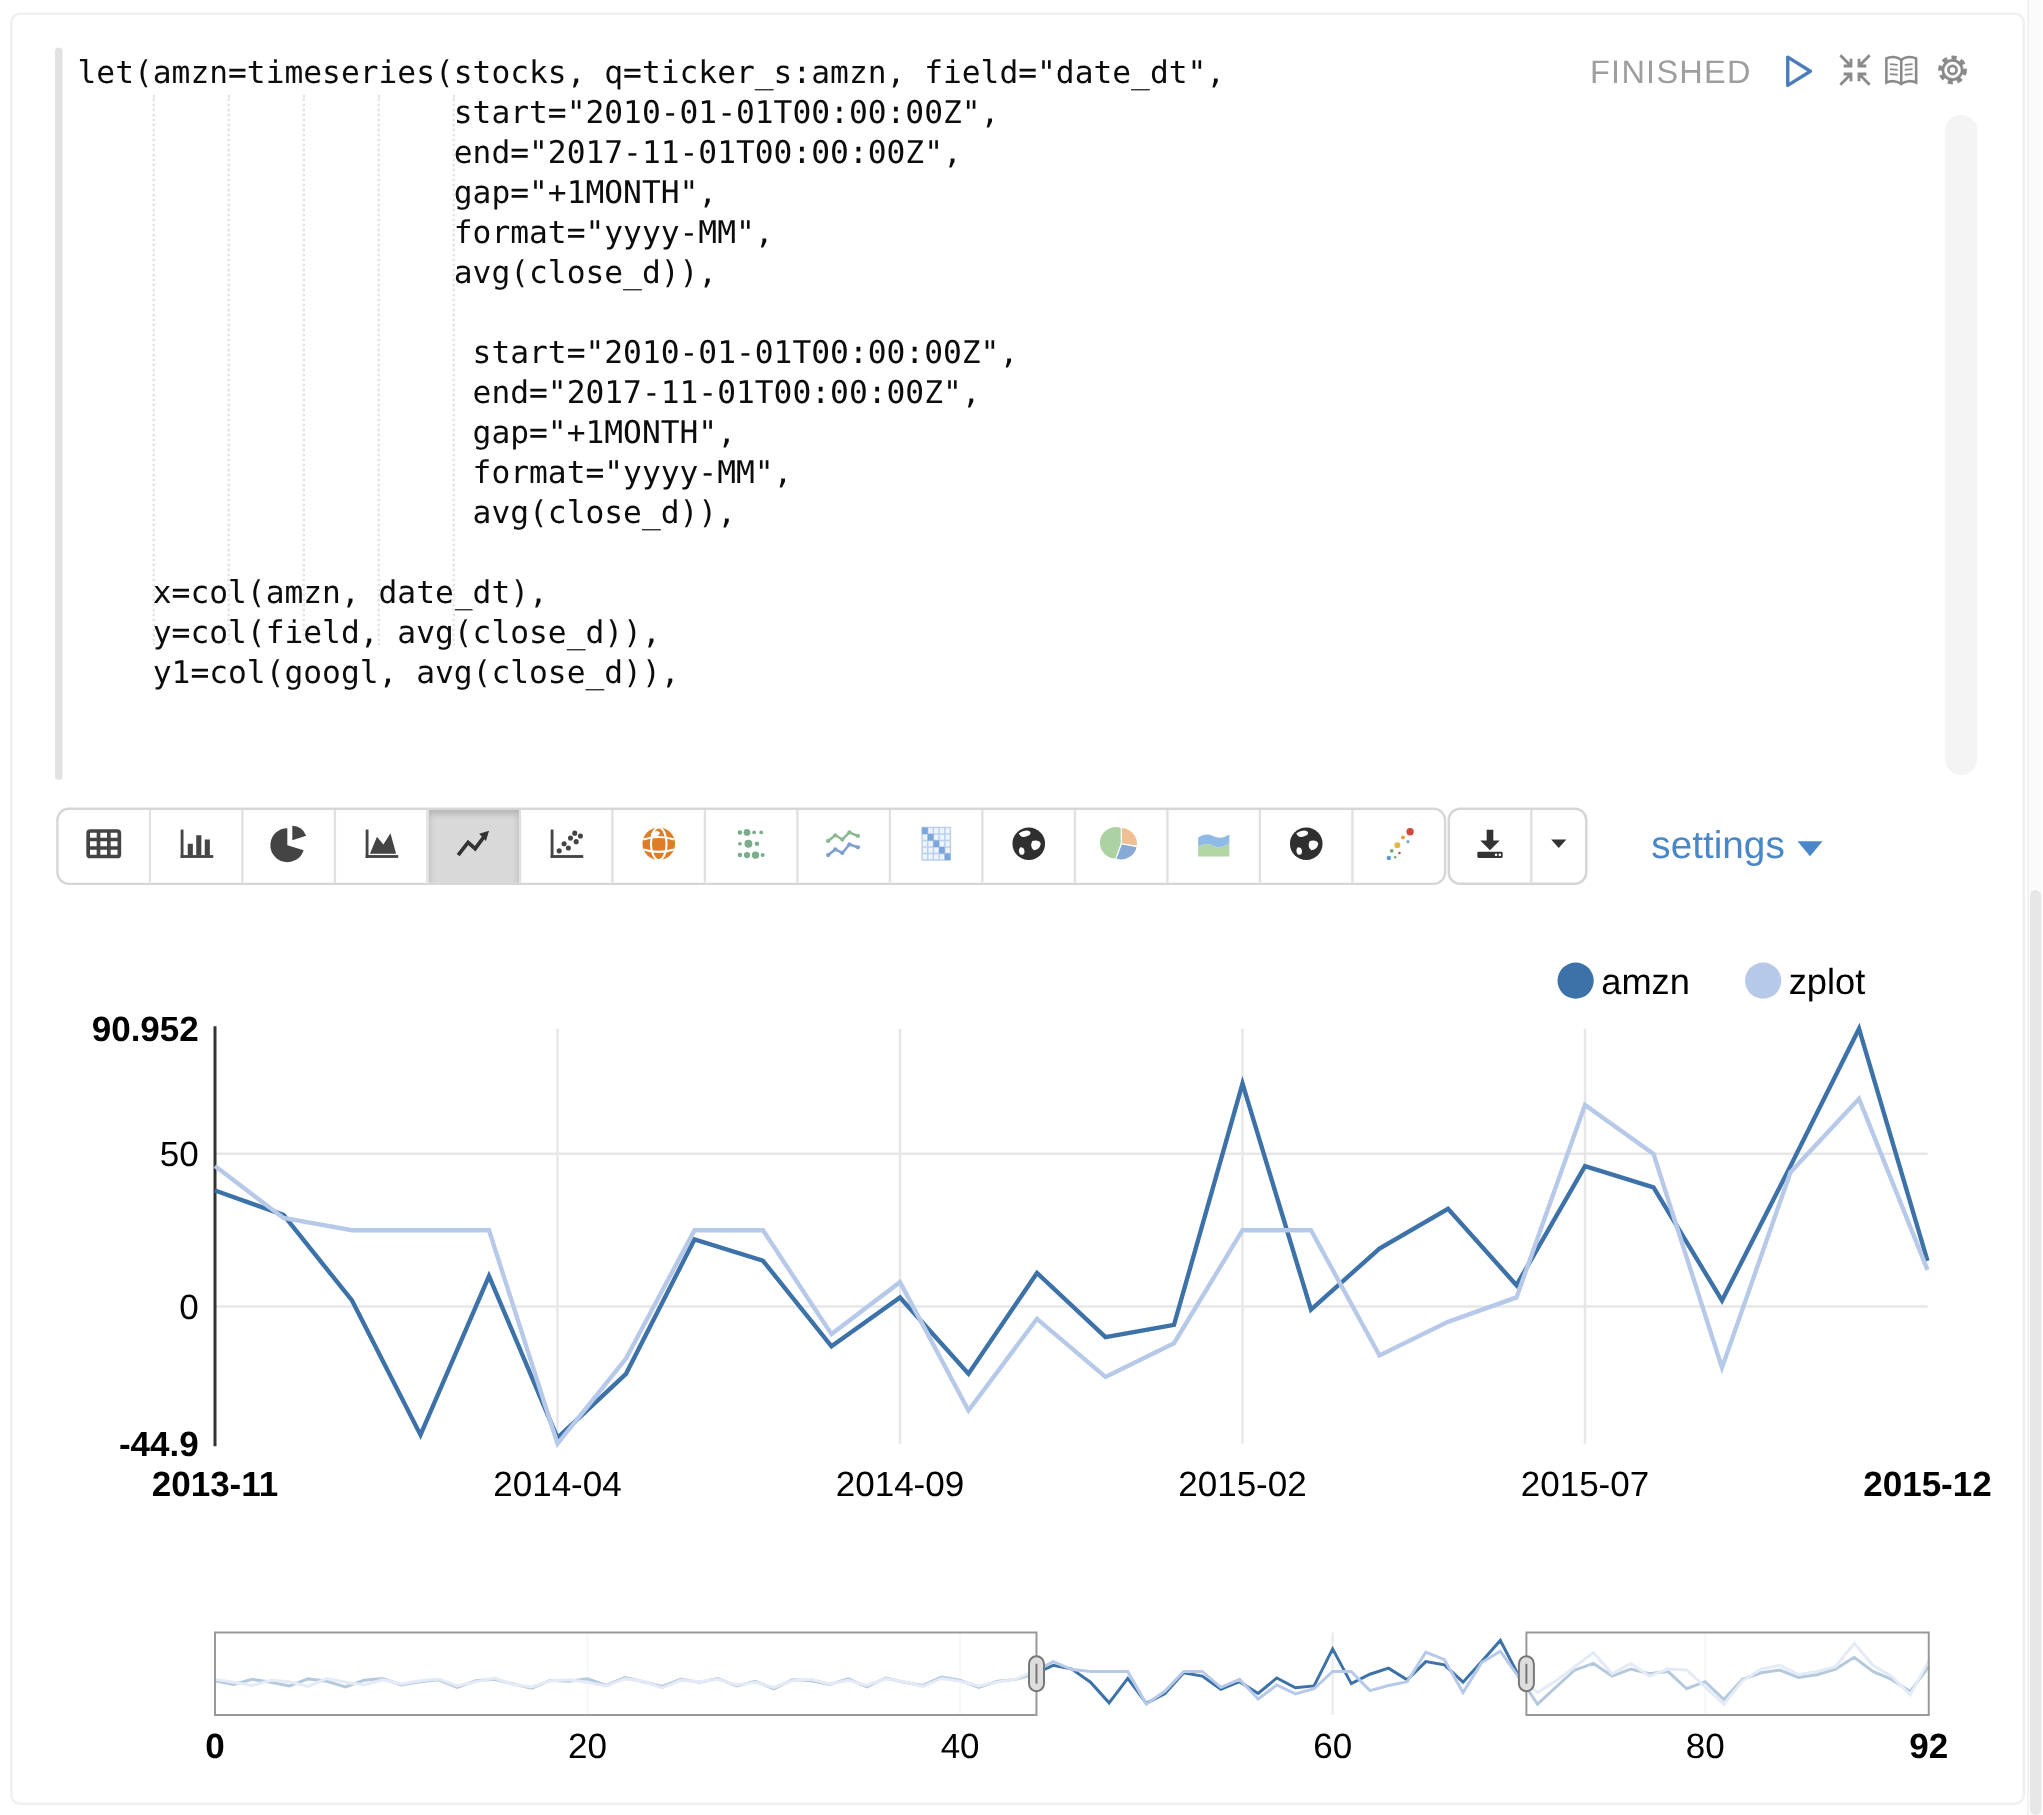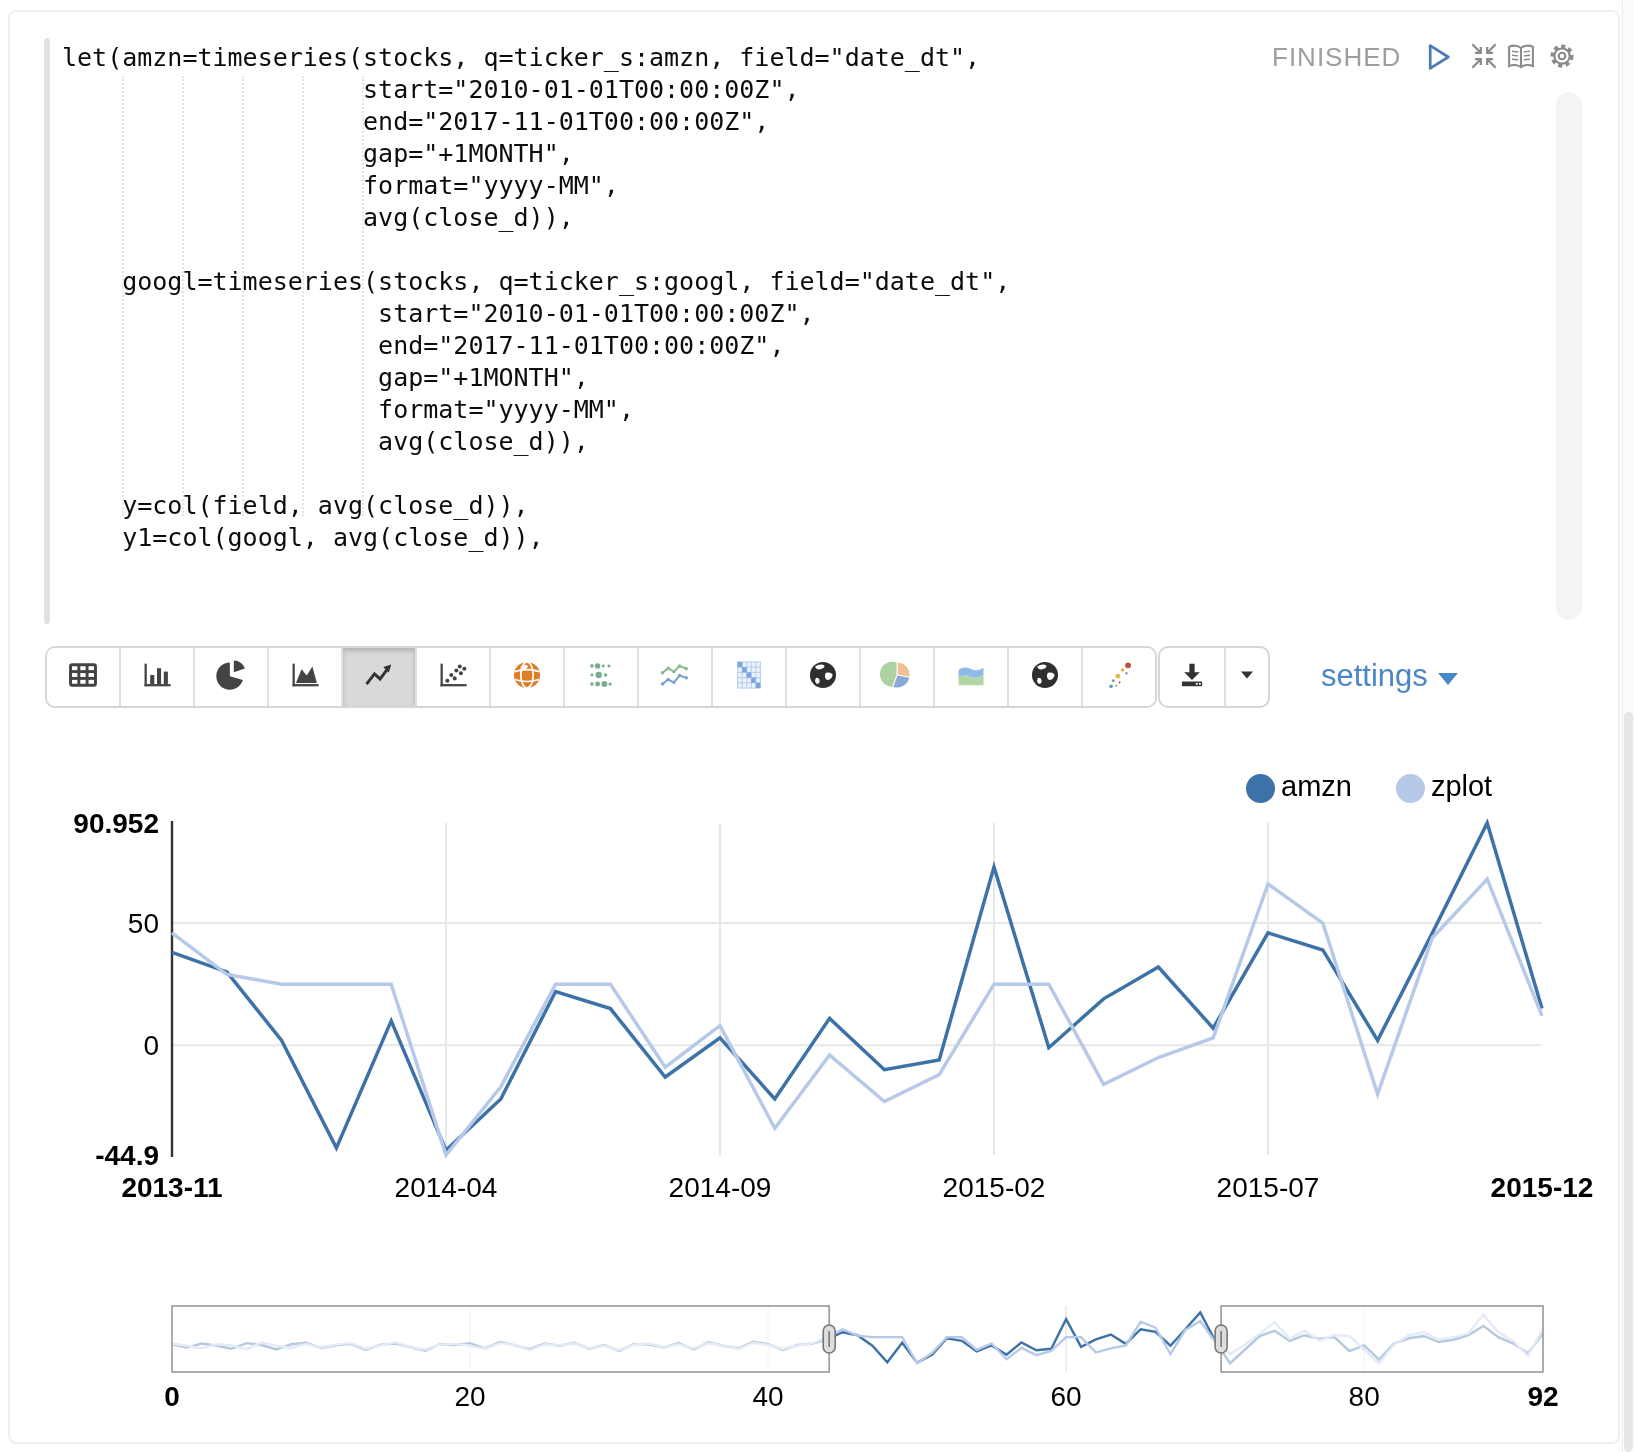"googl=timeseries(stocks," div.code-line { html: <div> googl=timeseries(stocks, q=ticker_s:googl, field="date_dt",</div> -> none }
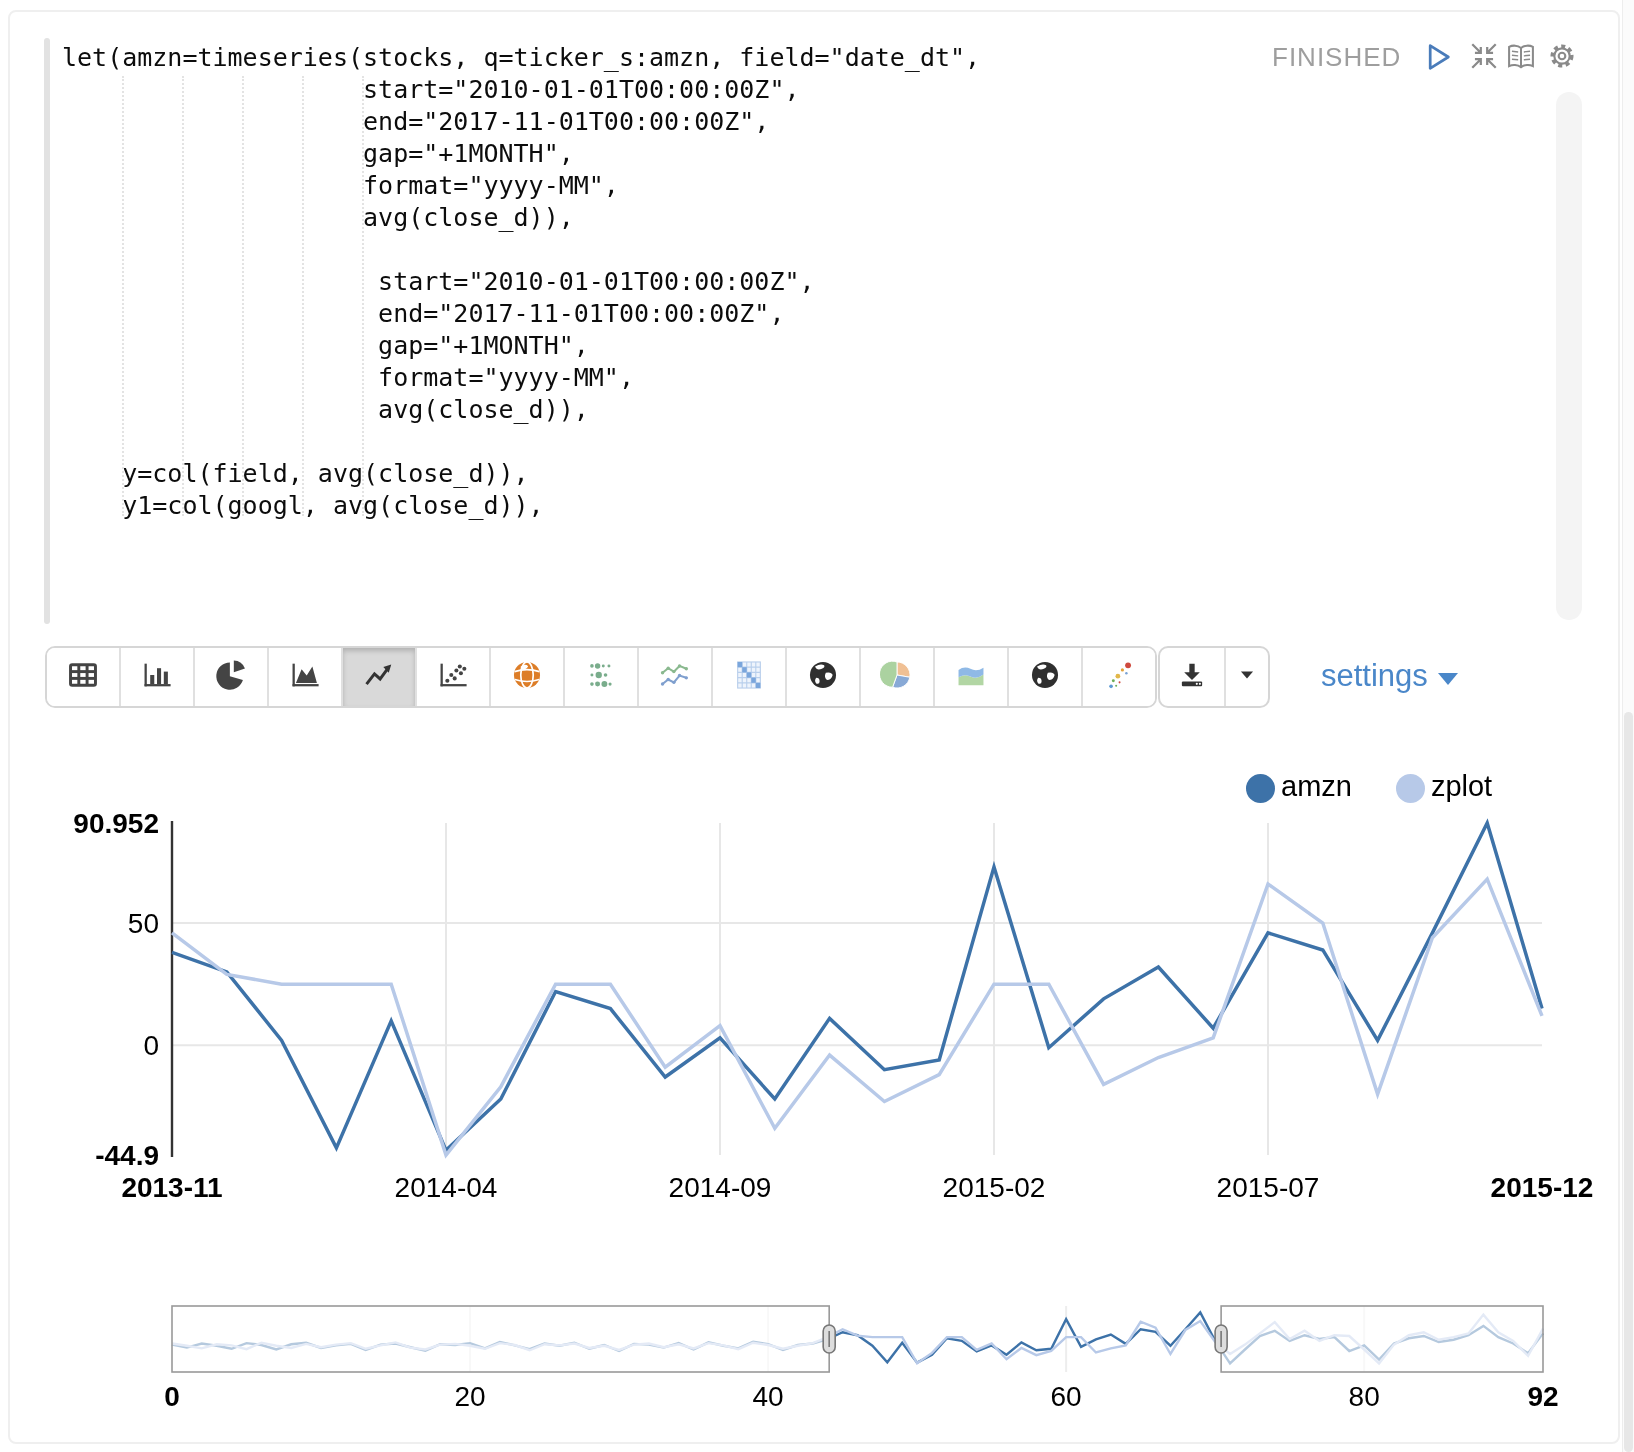"x=col(amzn, date_dt)," div.code-line { html: none -> <div> x=col(amzn, date_dt),</div> }
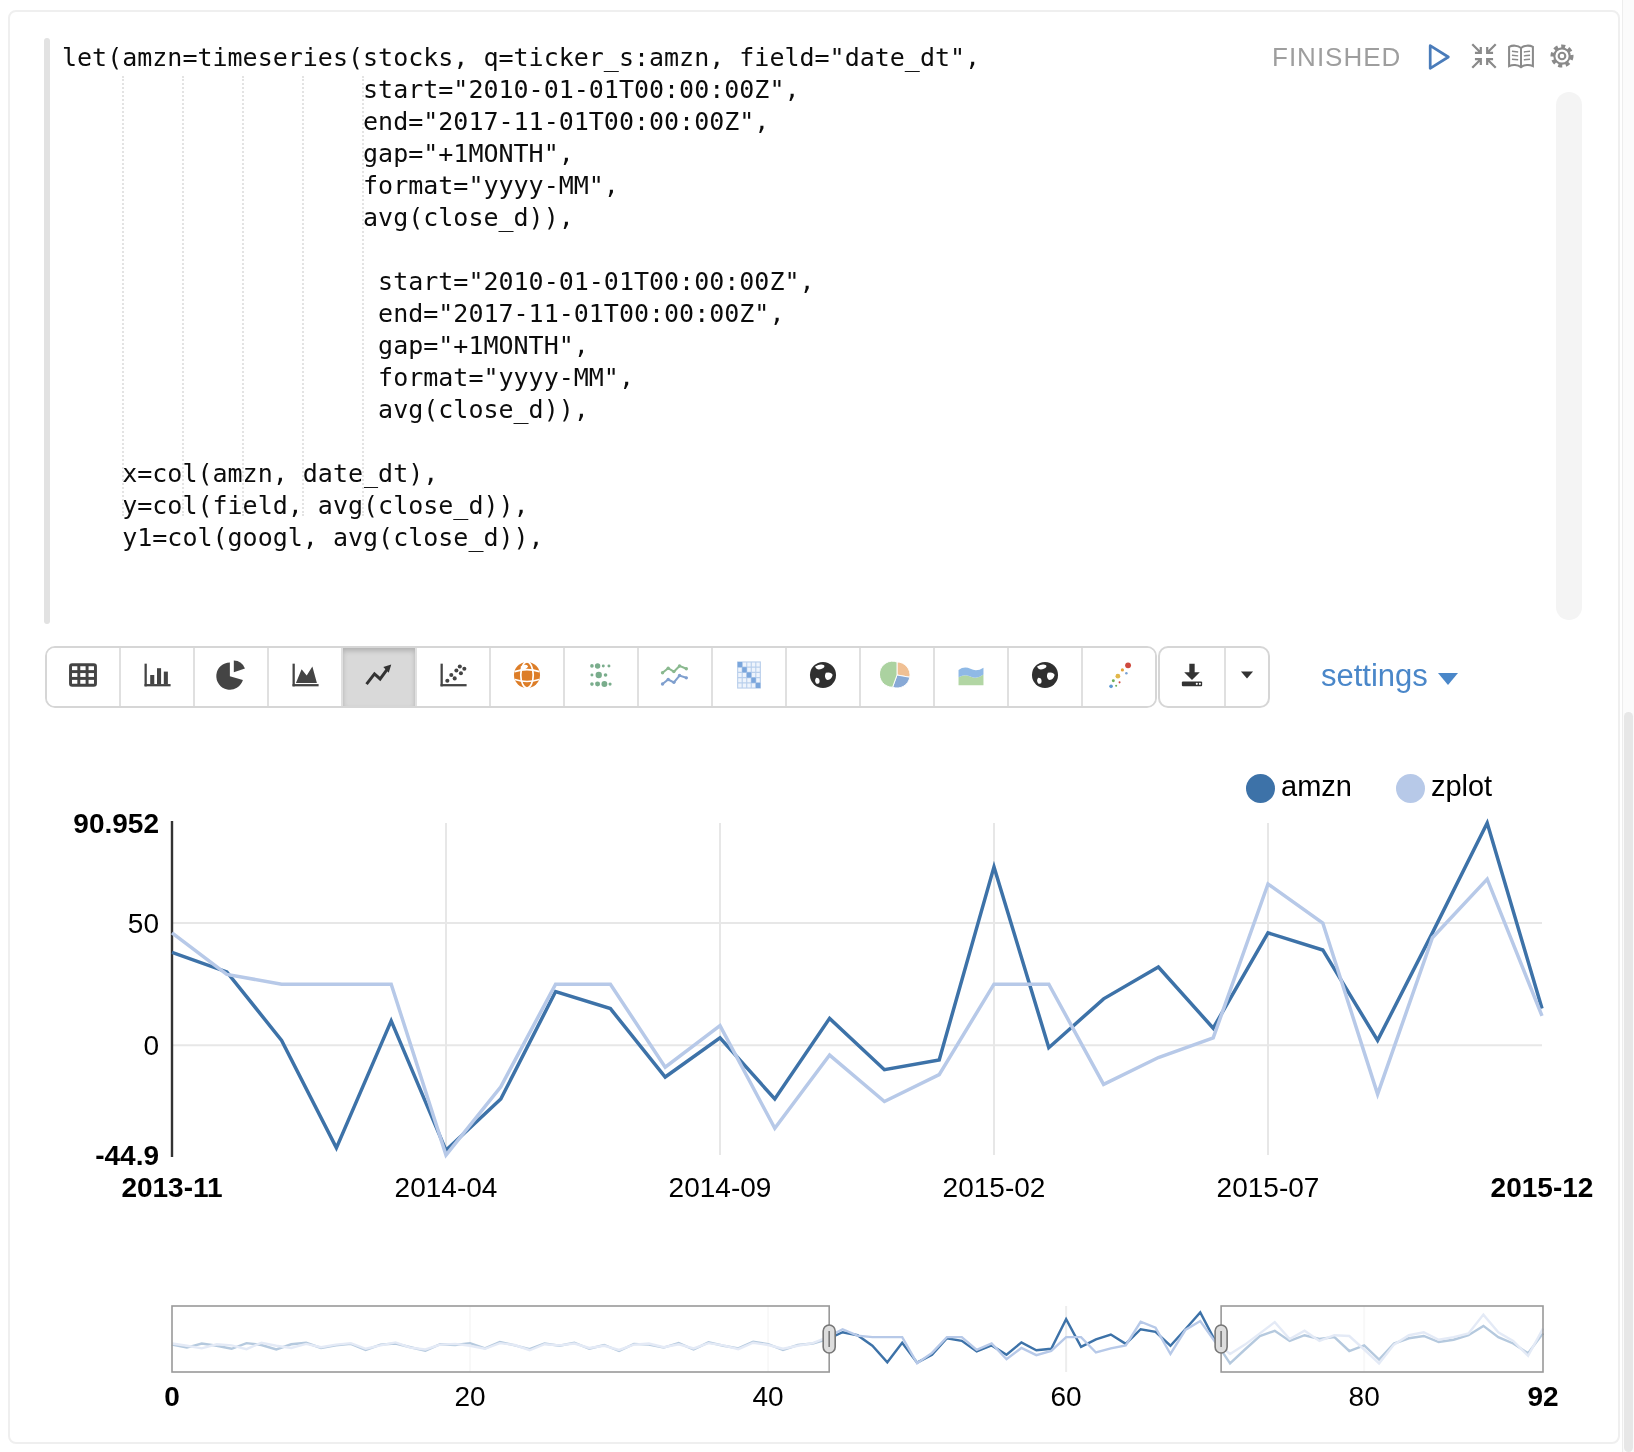"amzn" .legend-item { align-items: flex-end -> flex-start }
